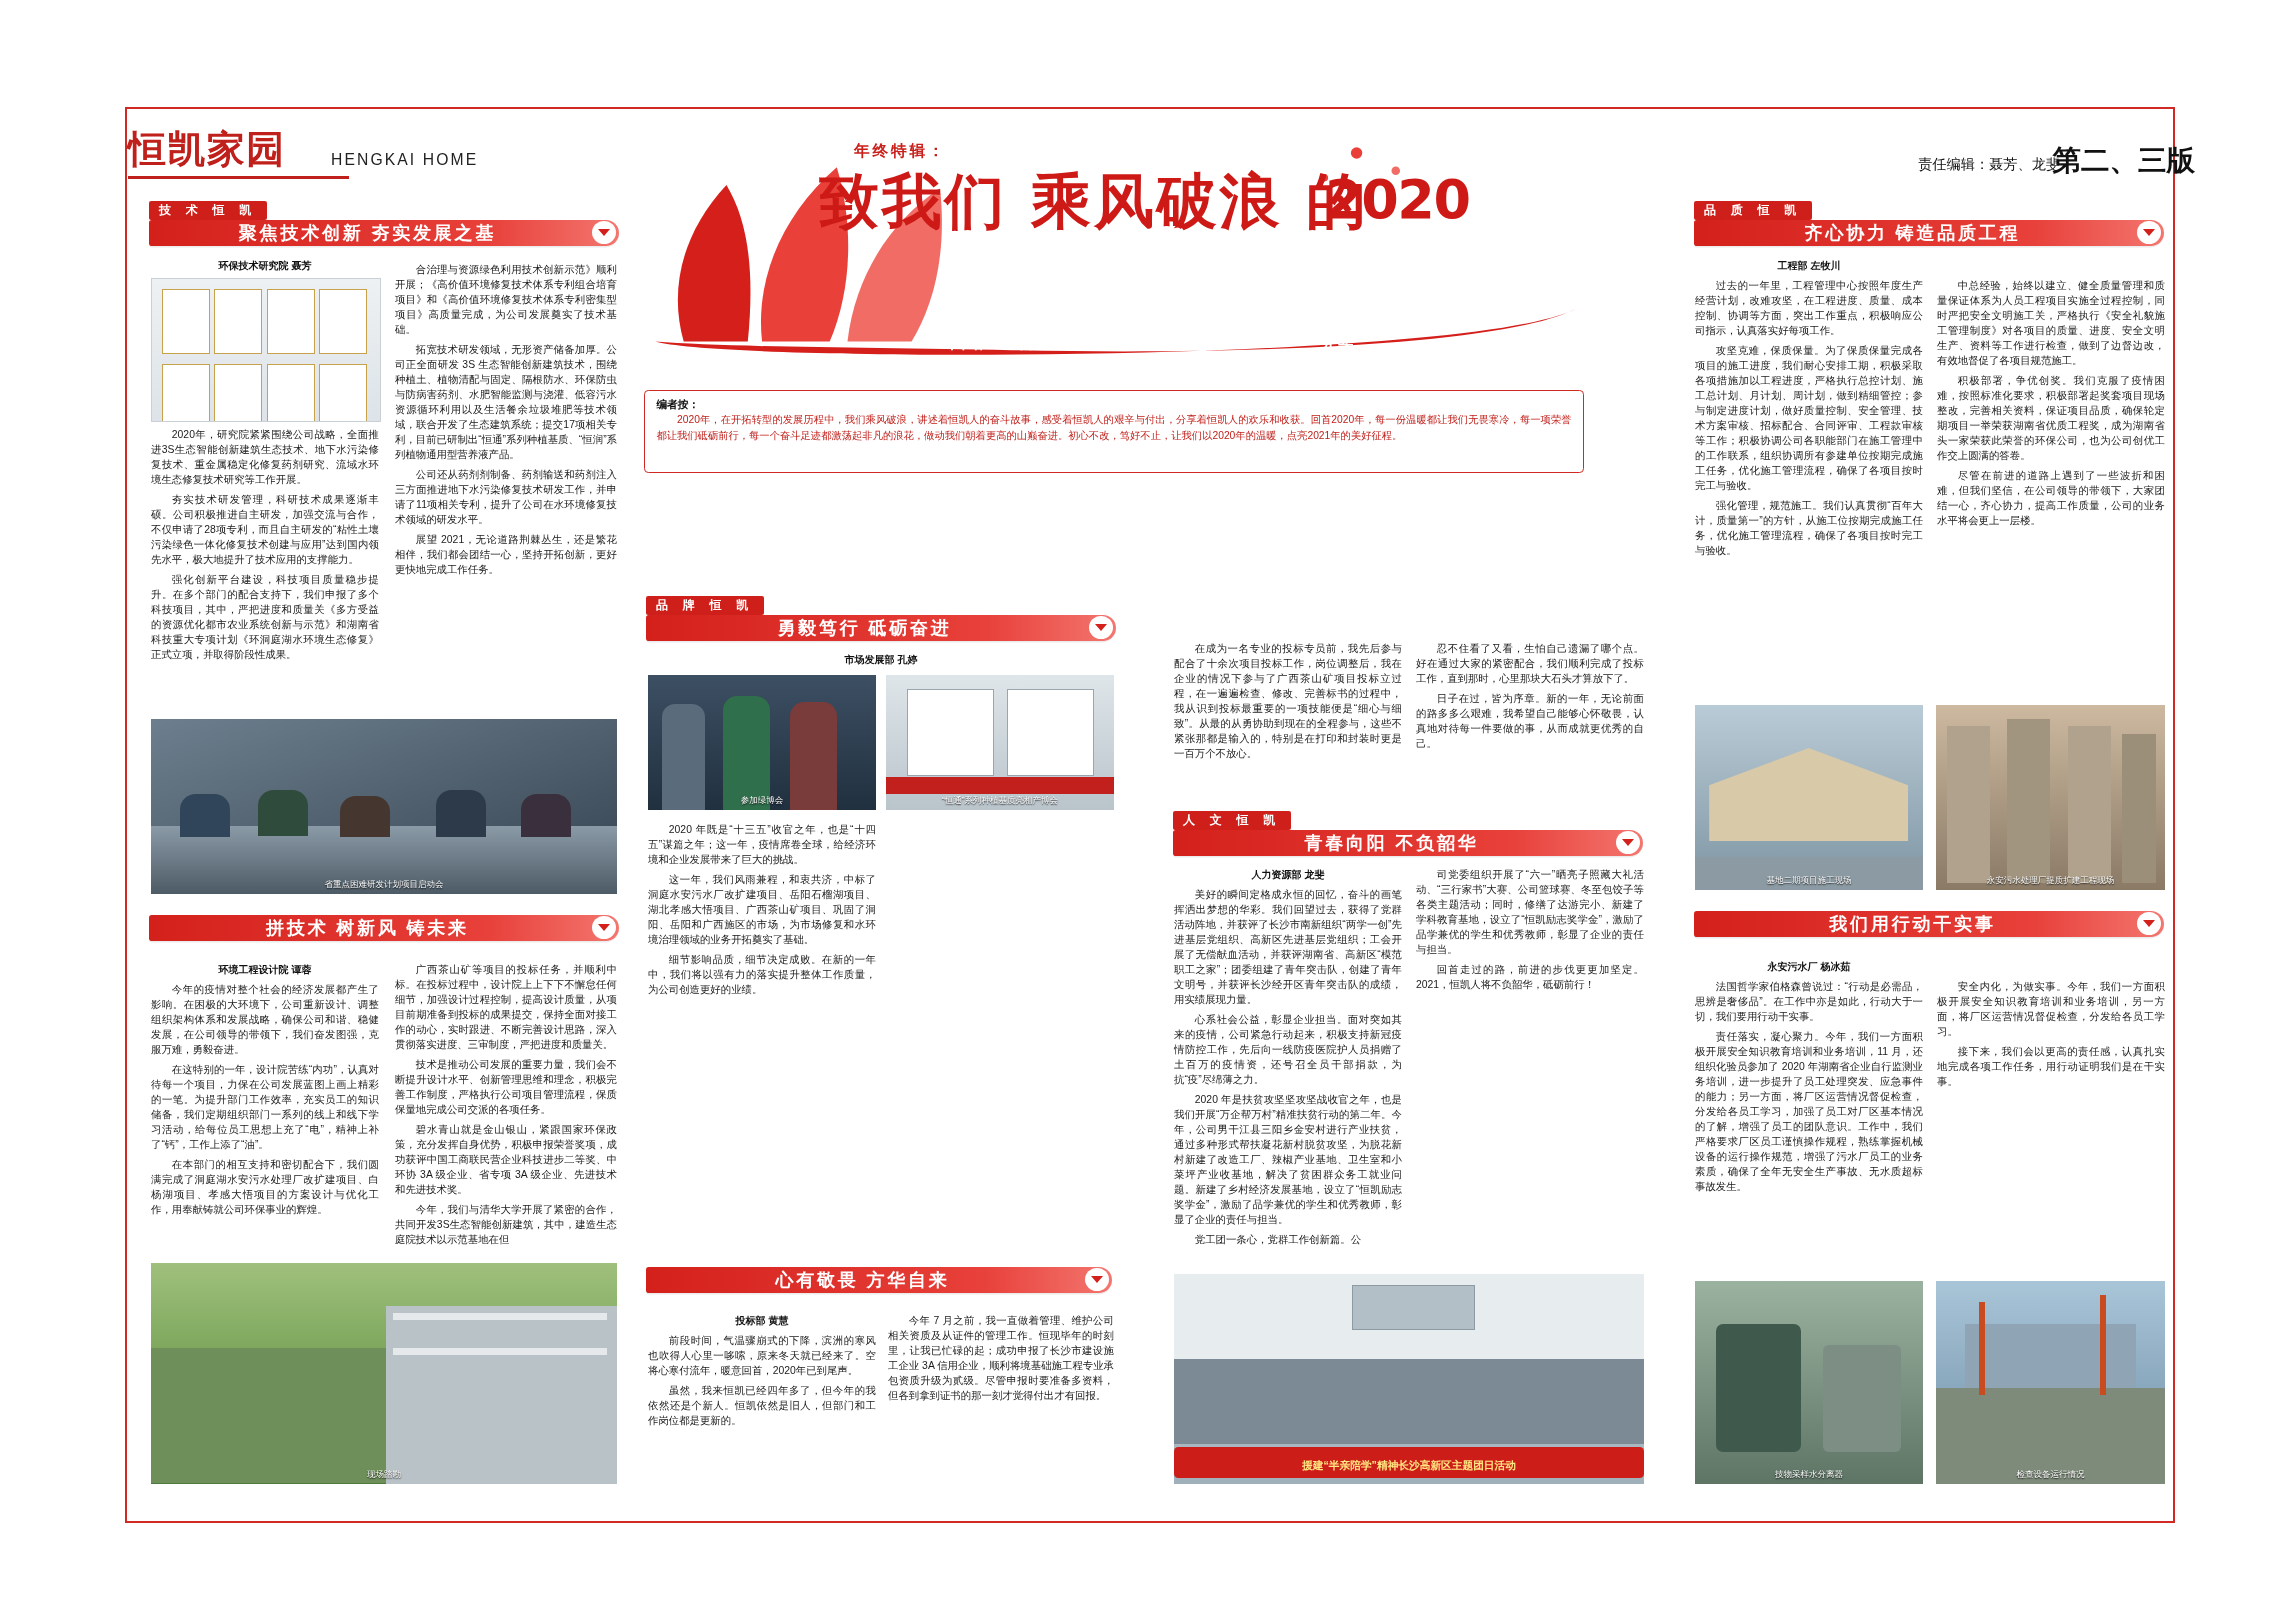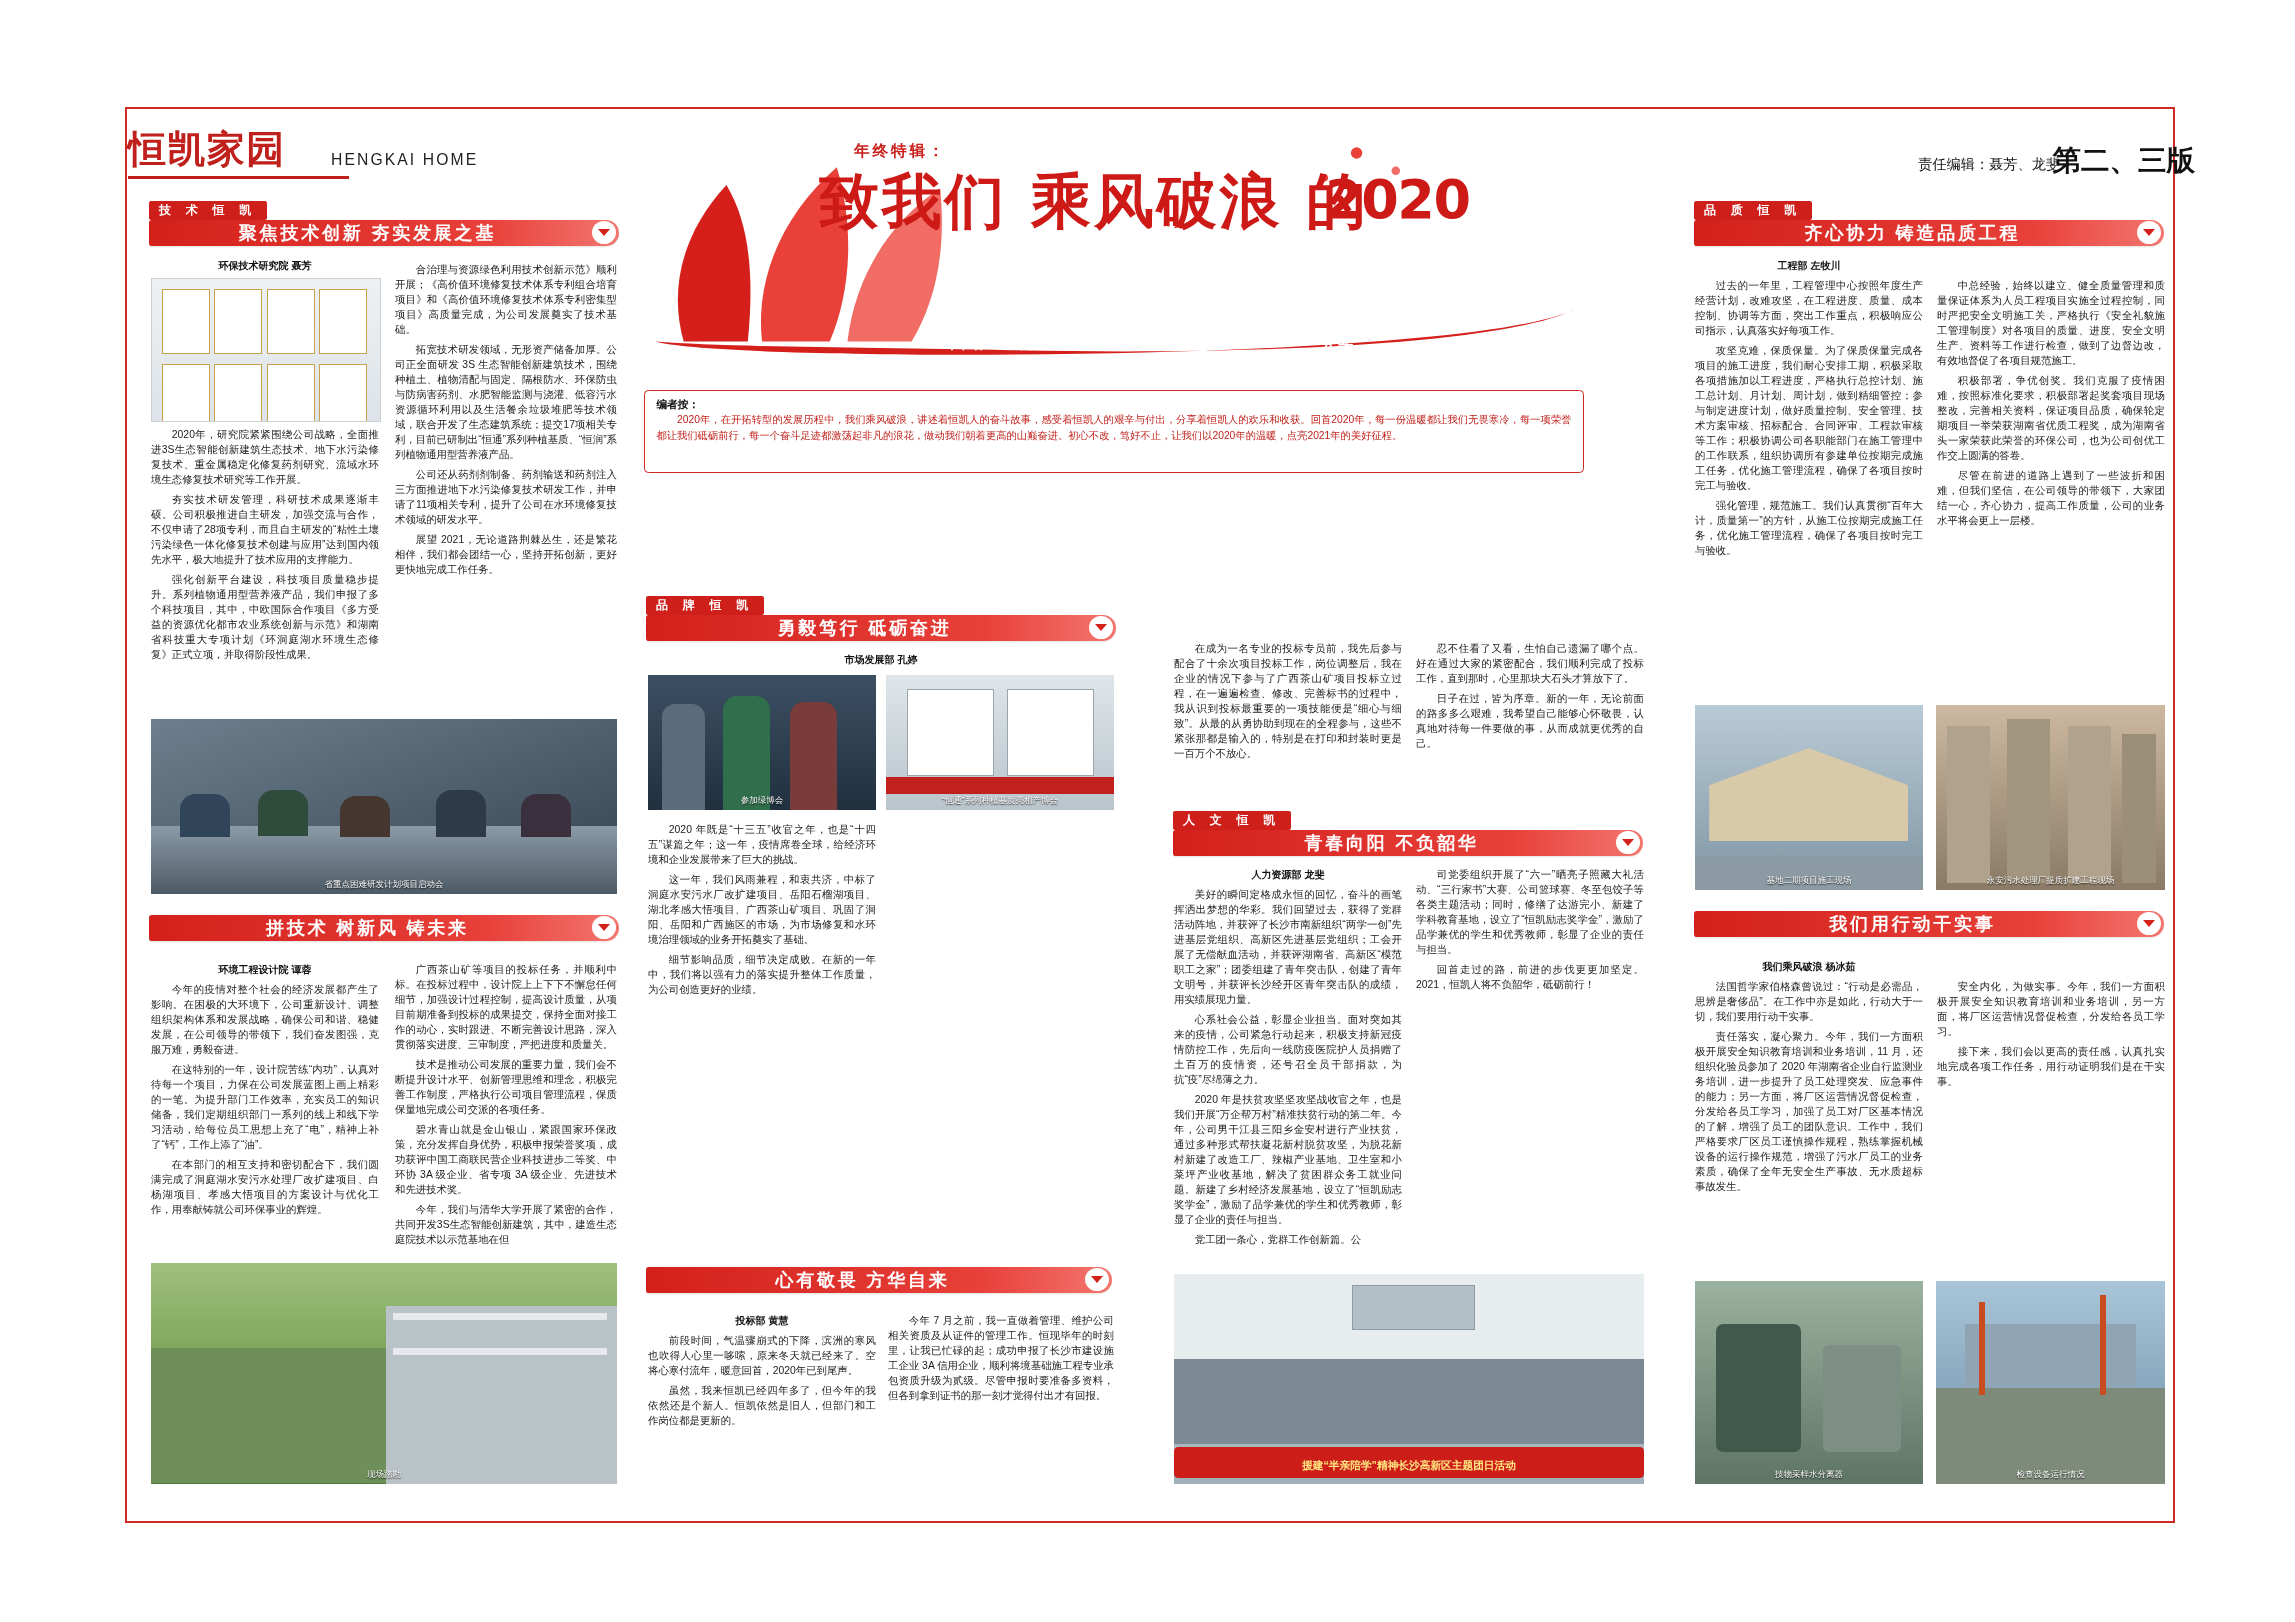"强化创新平台建设，科技项目质量稳步提升。系列植物通用型营养液产品，我们申报了多个" p { text: 系列植物通用型营养液产品，我们申报了多个科技项目，其中，中欧国际合作项目 -> 在多个部门的配合支持下，我们申报了多个科技项目，其中，严把进度和质量关 }
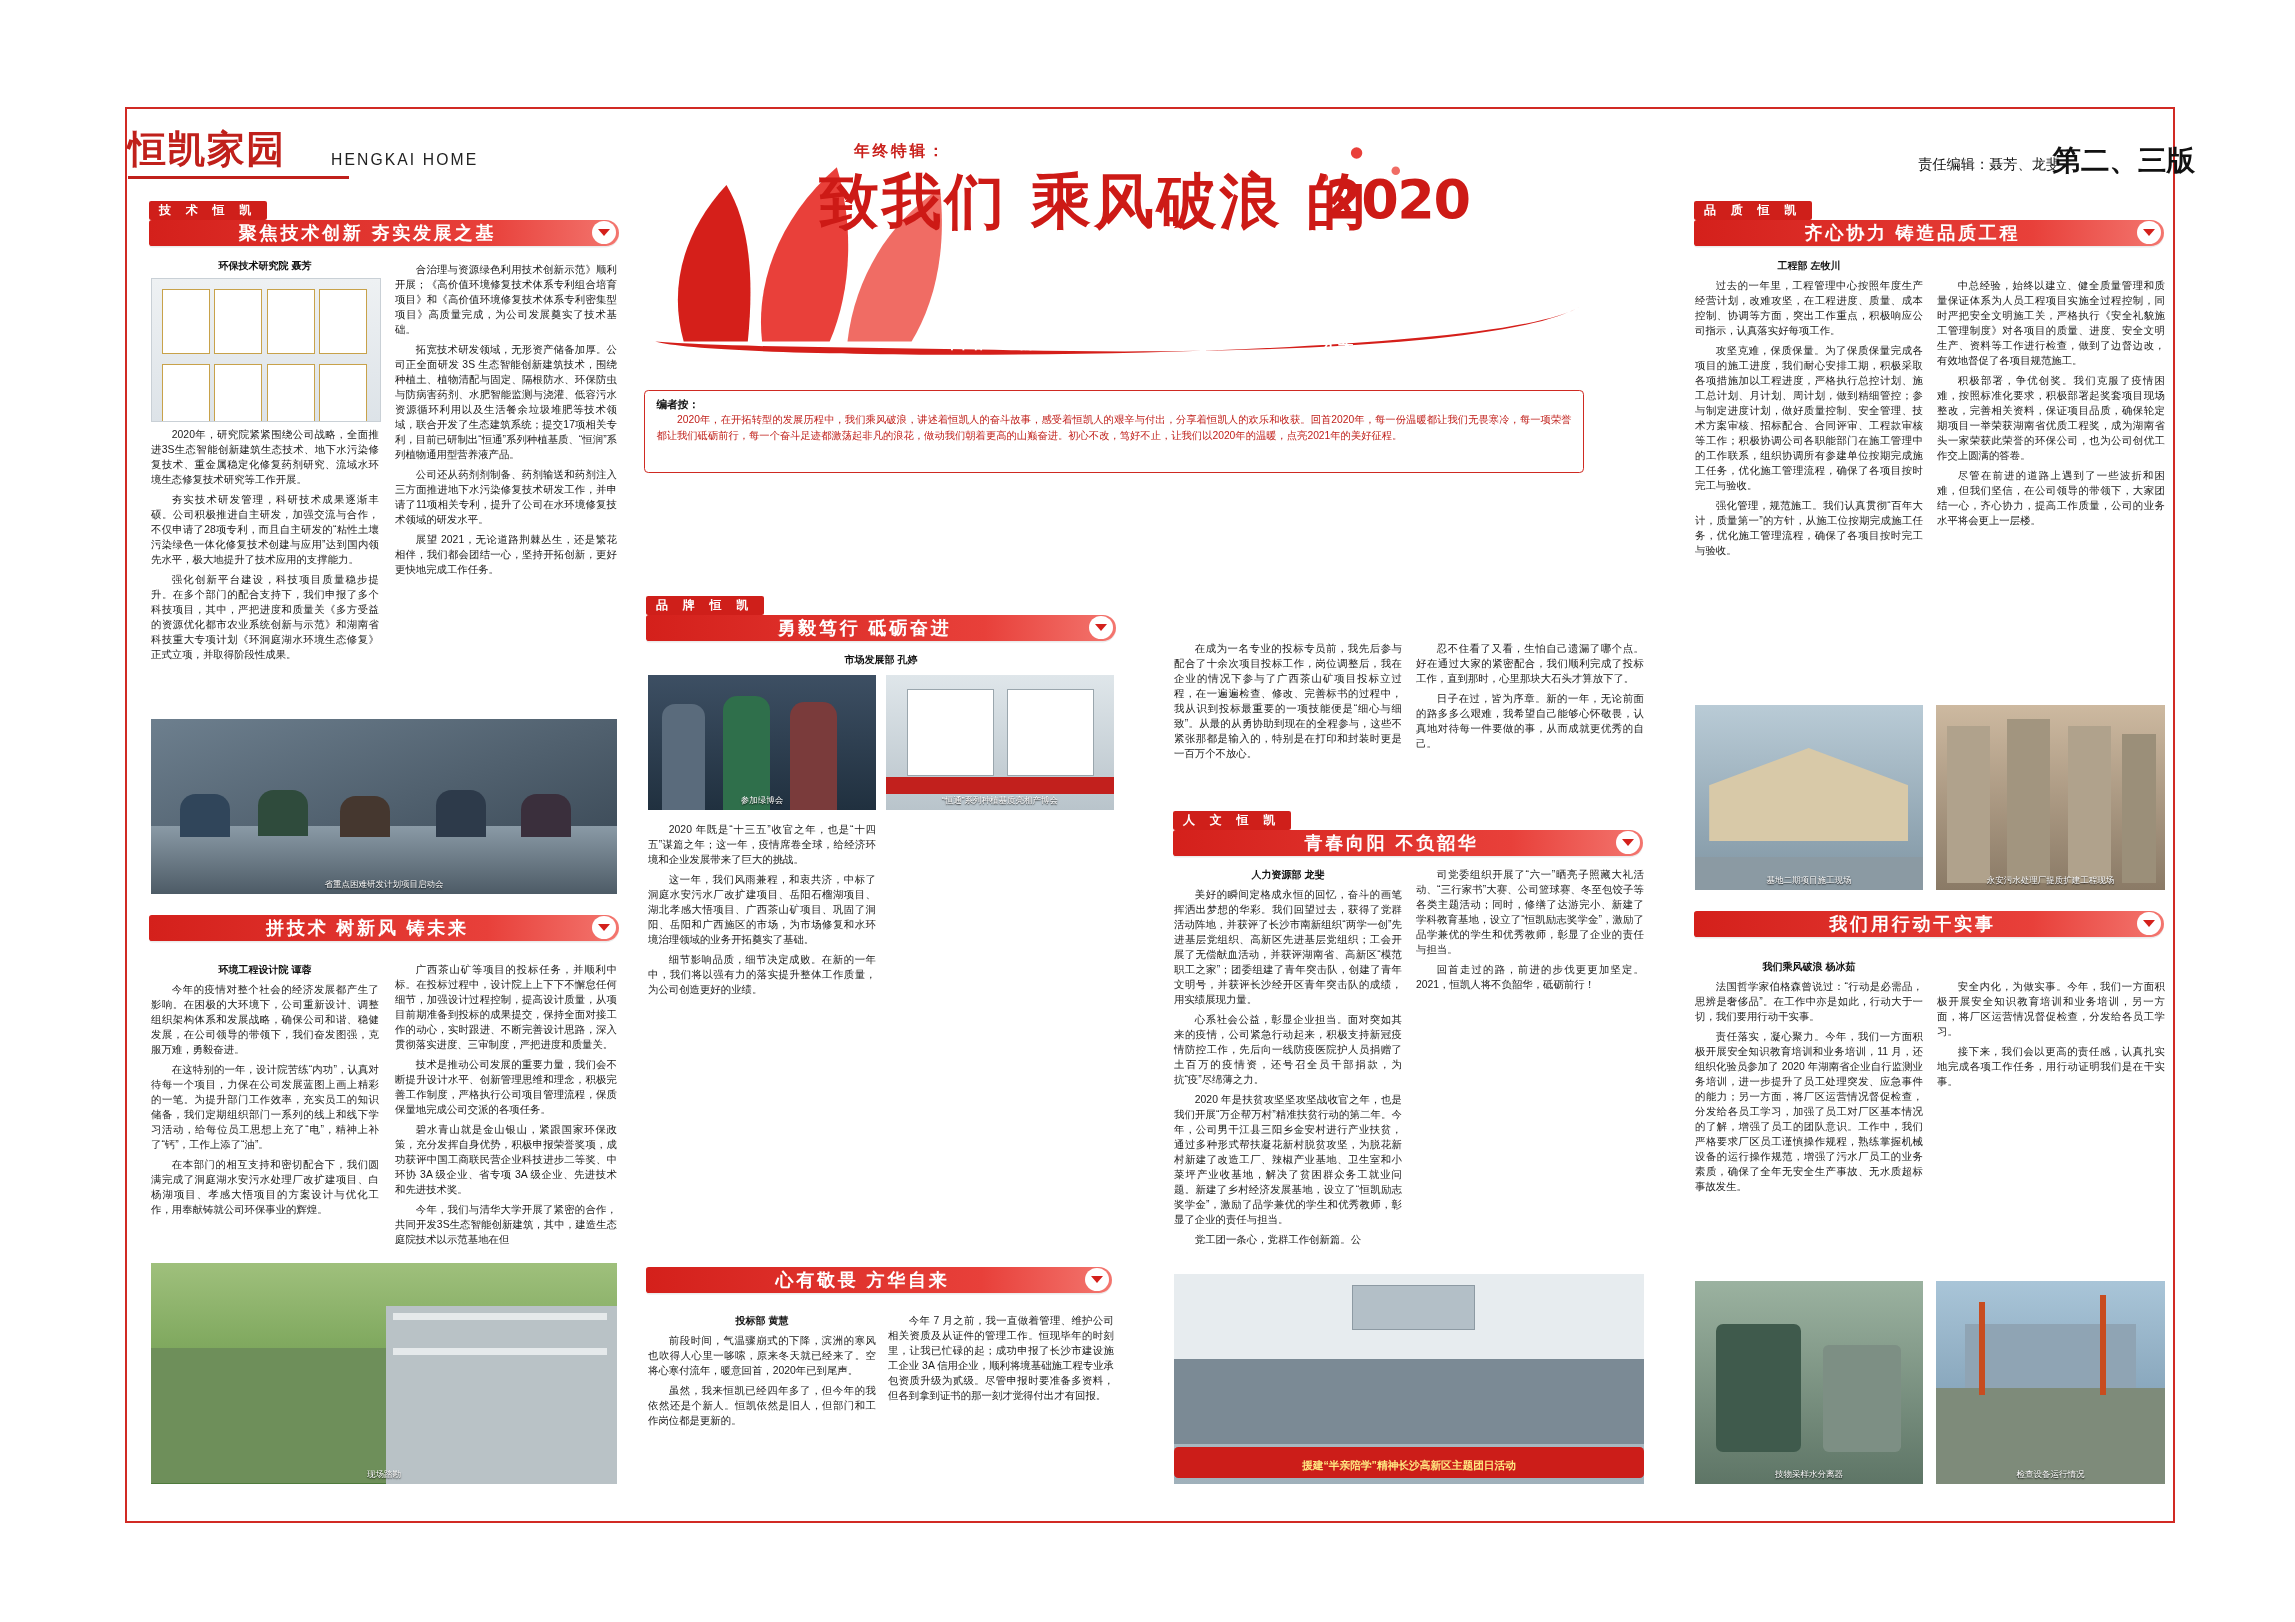"我们乘风破浪 杨冰茹" div.byline { text: 我们乘风破浪 -> 永安污水厂 }
